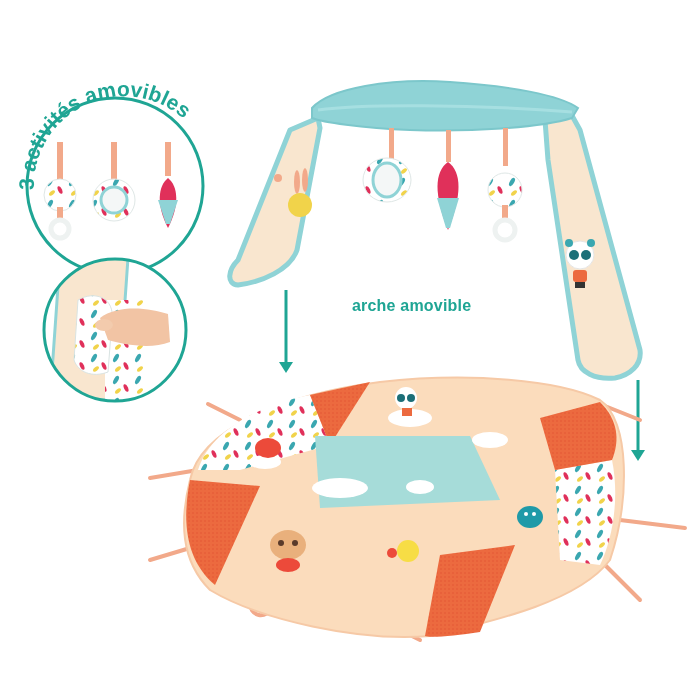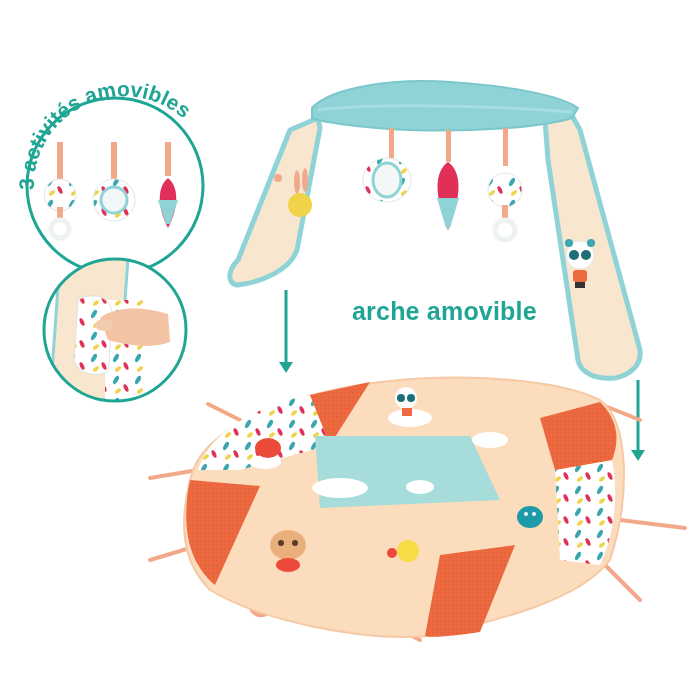"arche amovible" .label-html { font-size: 25px -> 16px }
